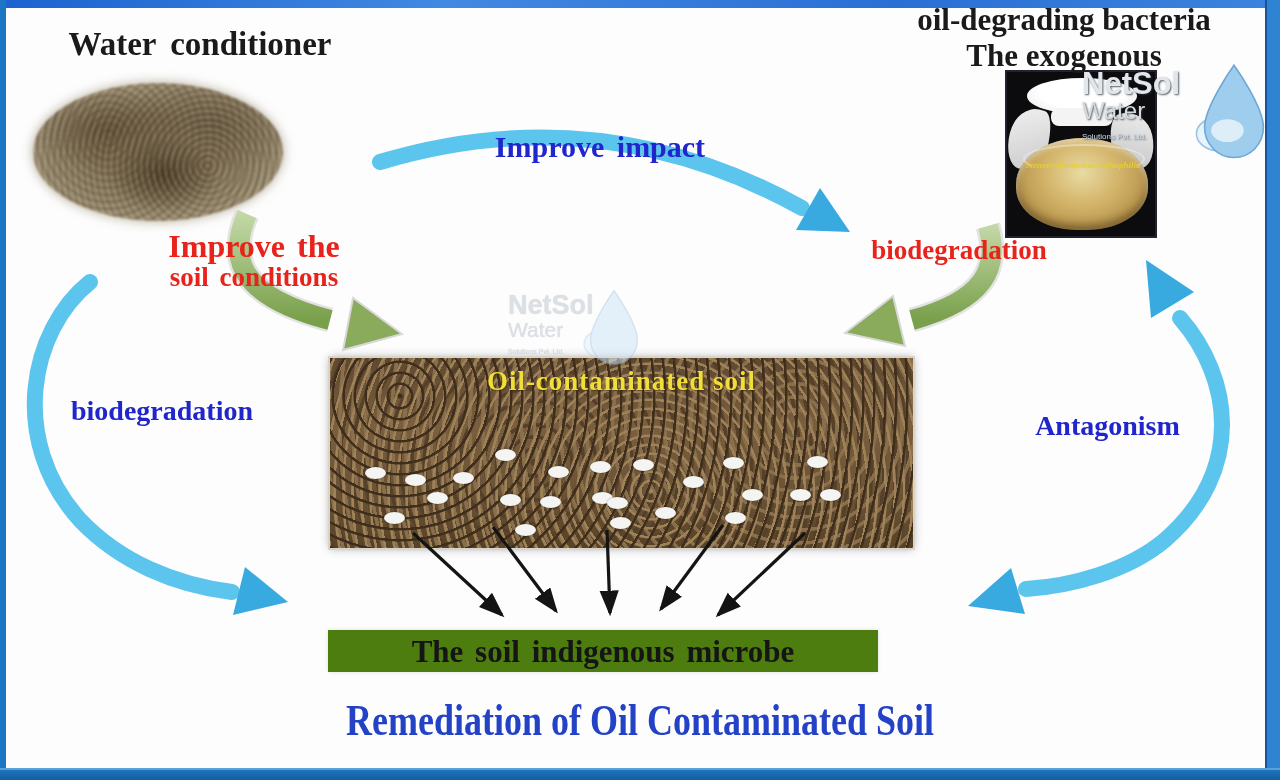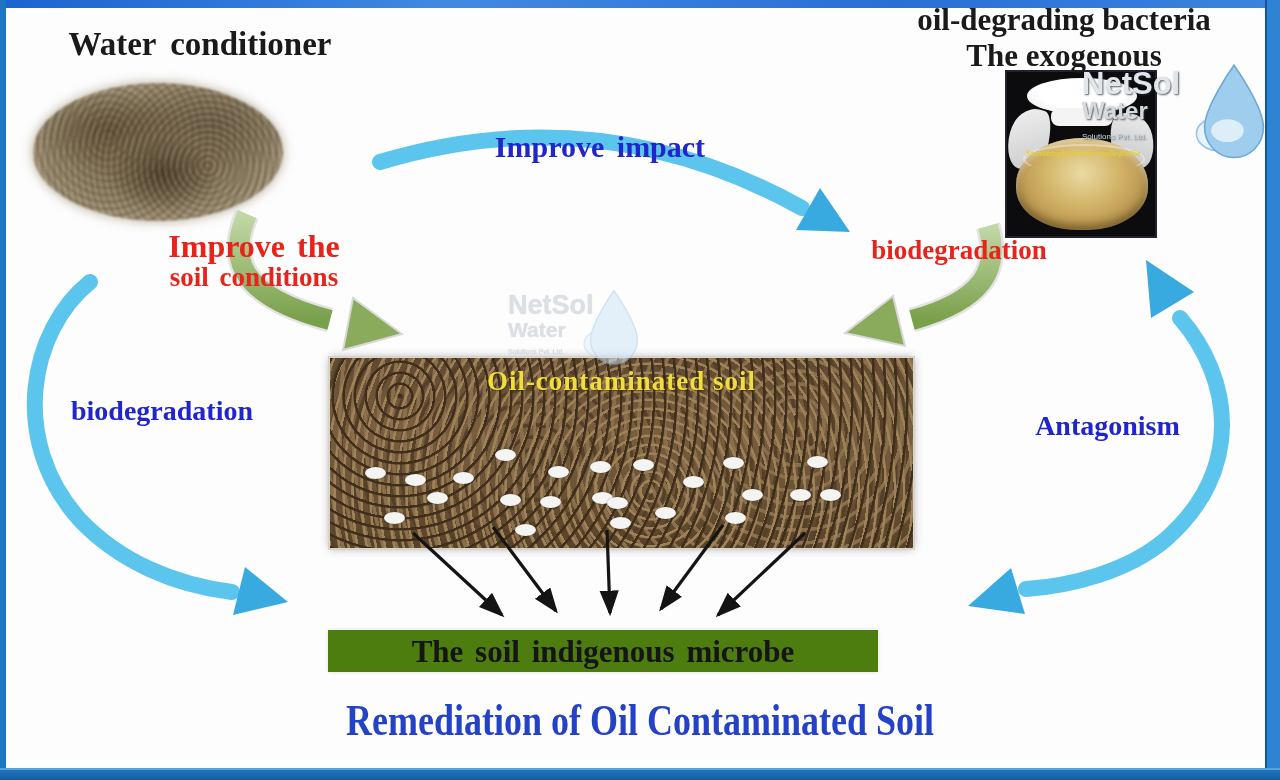"Water" .wm .sub { font-weight: bold -> normal }
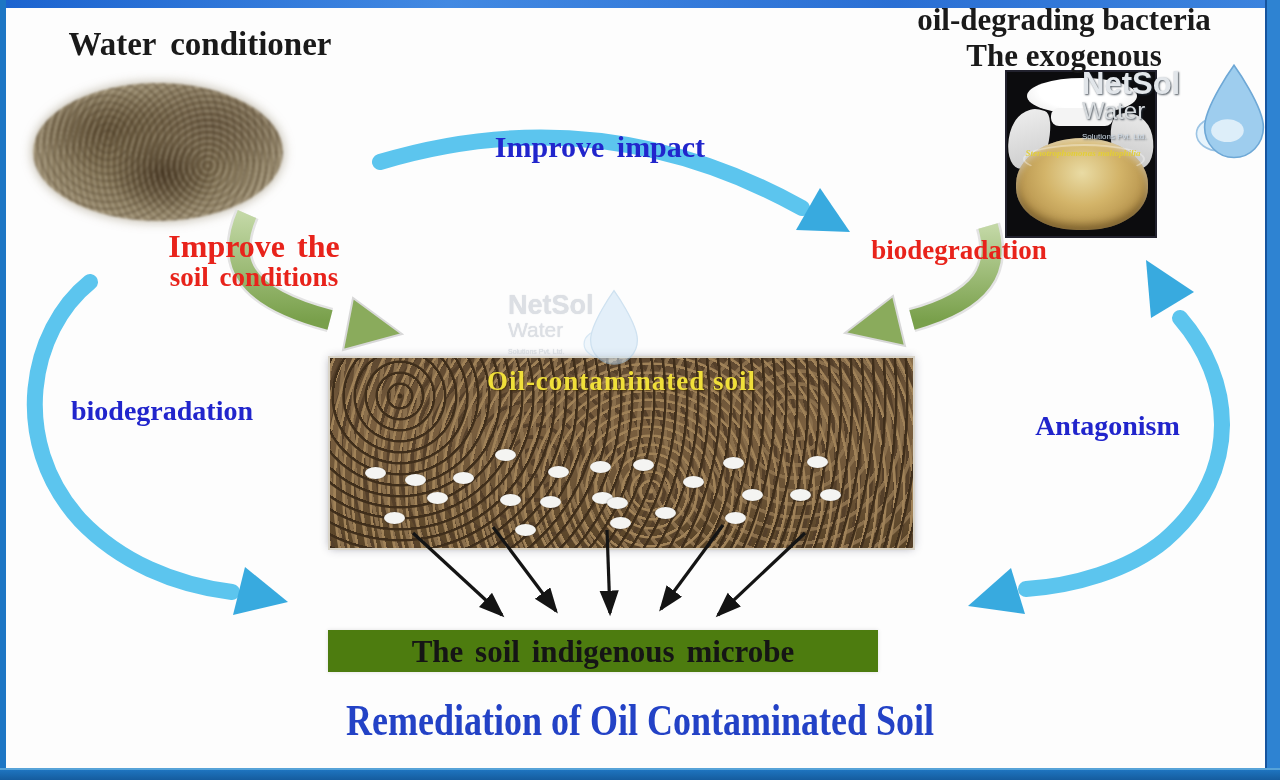"Stenotrophomonas maltophilia" .flask .species { bottom: 78px -> 66px }
